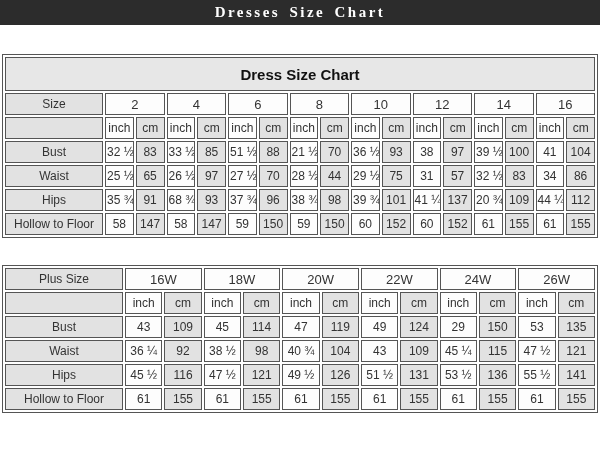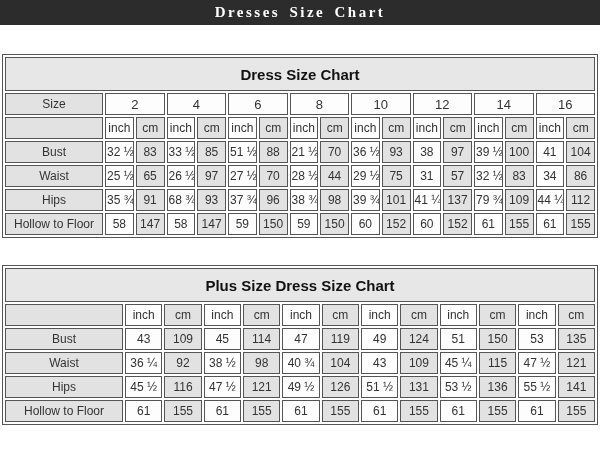"79 ¾" td.plain { text: 79 -> 20 }
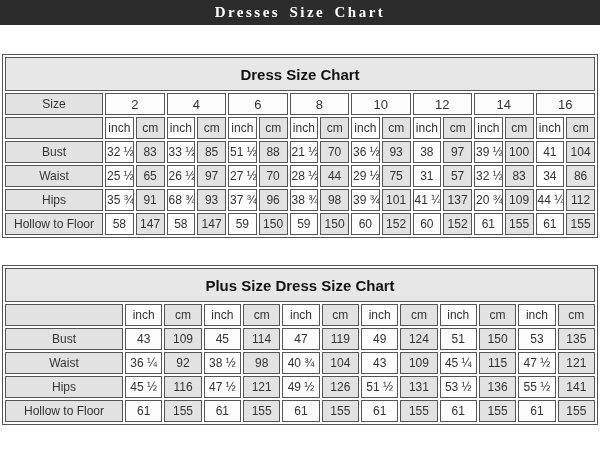"Plus Size" tr { html: none -> <tr> <td>Plus Size</td> <td>16W</td> <td>18W</td> <td>20W</td> <td>22W</td> <td>24W</td> <td>26W</td> </tr> }
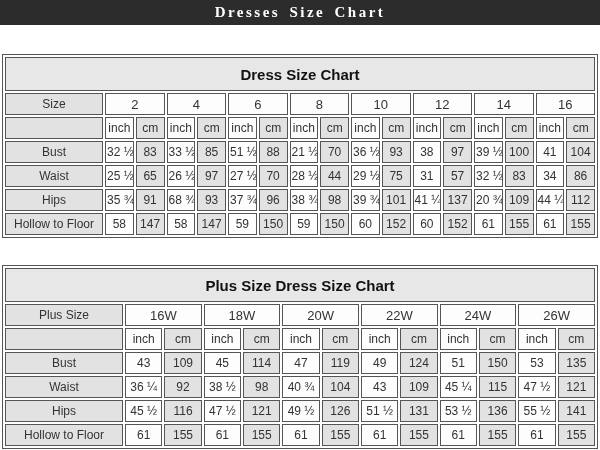"Plus Size Dress Size Chart" tr { html: <tr> <td>Plus Size Dress Size Chart</td> </tr> -> none }
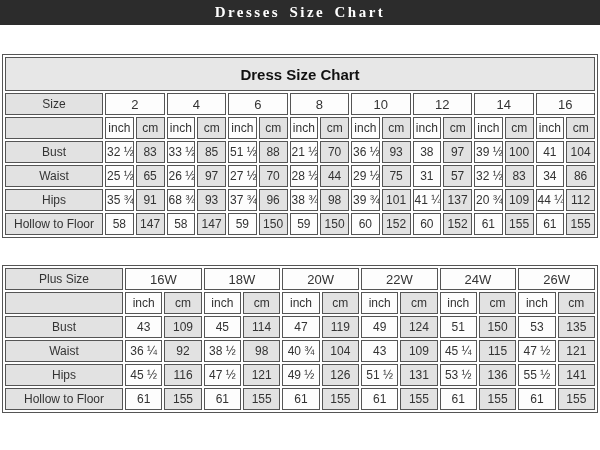"51" td.plain { text: 51 -> 29 }
